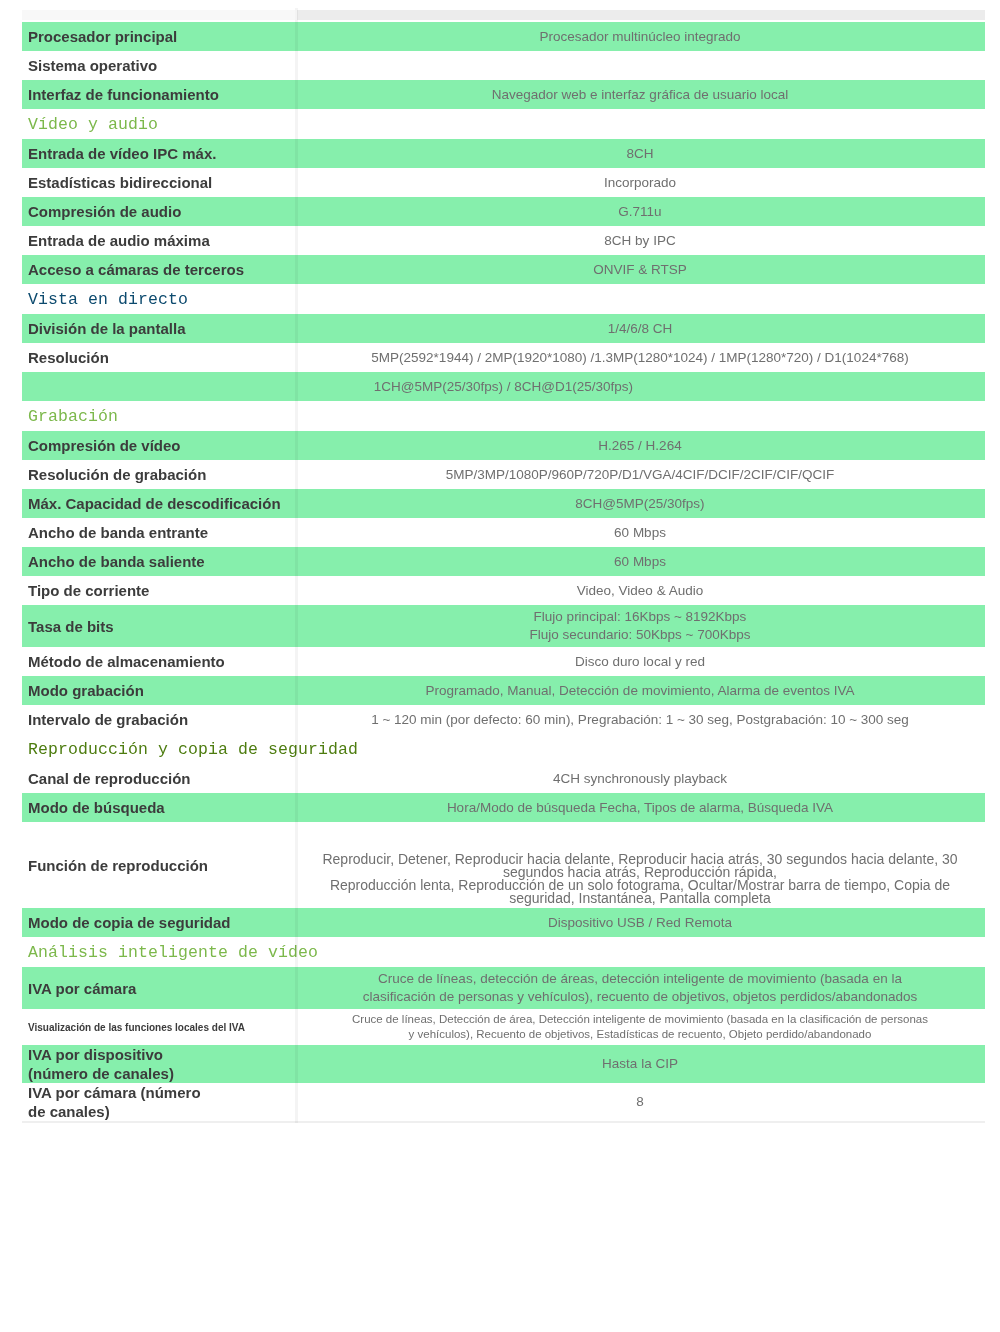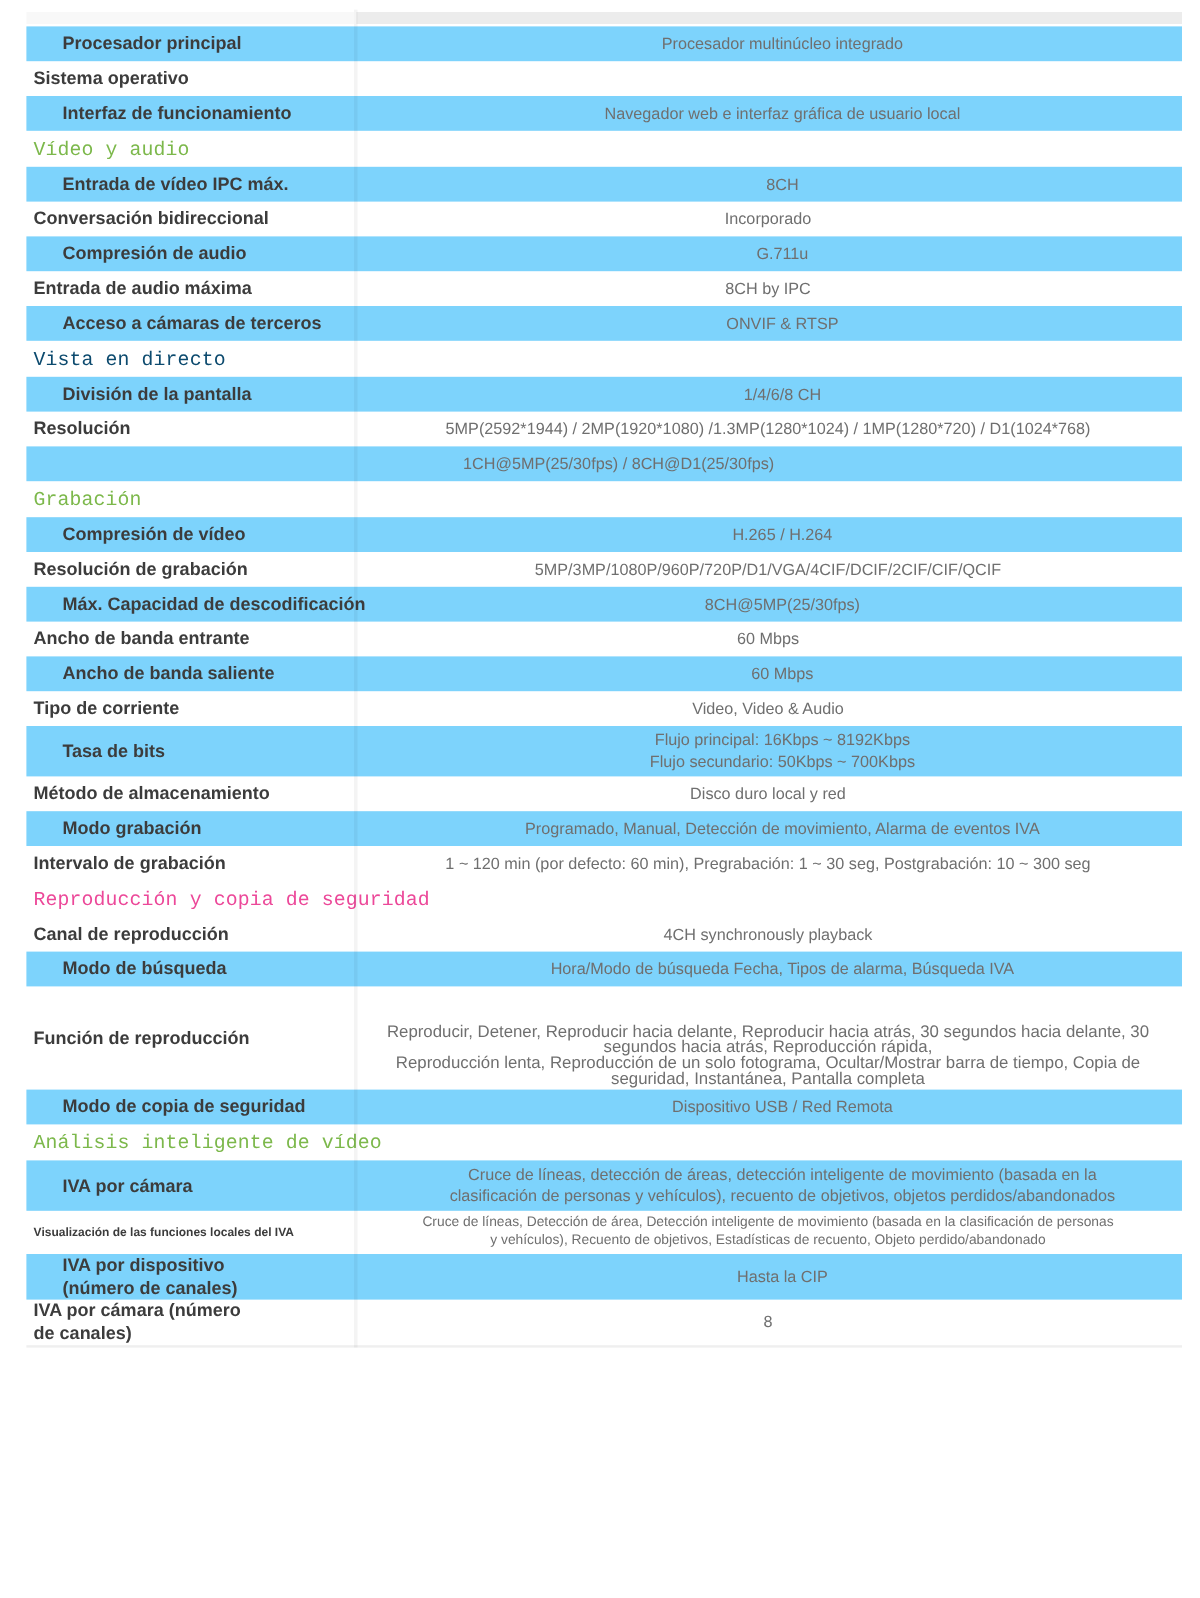"Procesador principal" .spec-row.shaded { background: #7dd3fc -> #86efac; padding-left: 24px -> none }
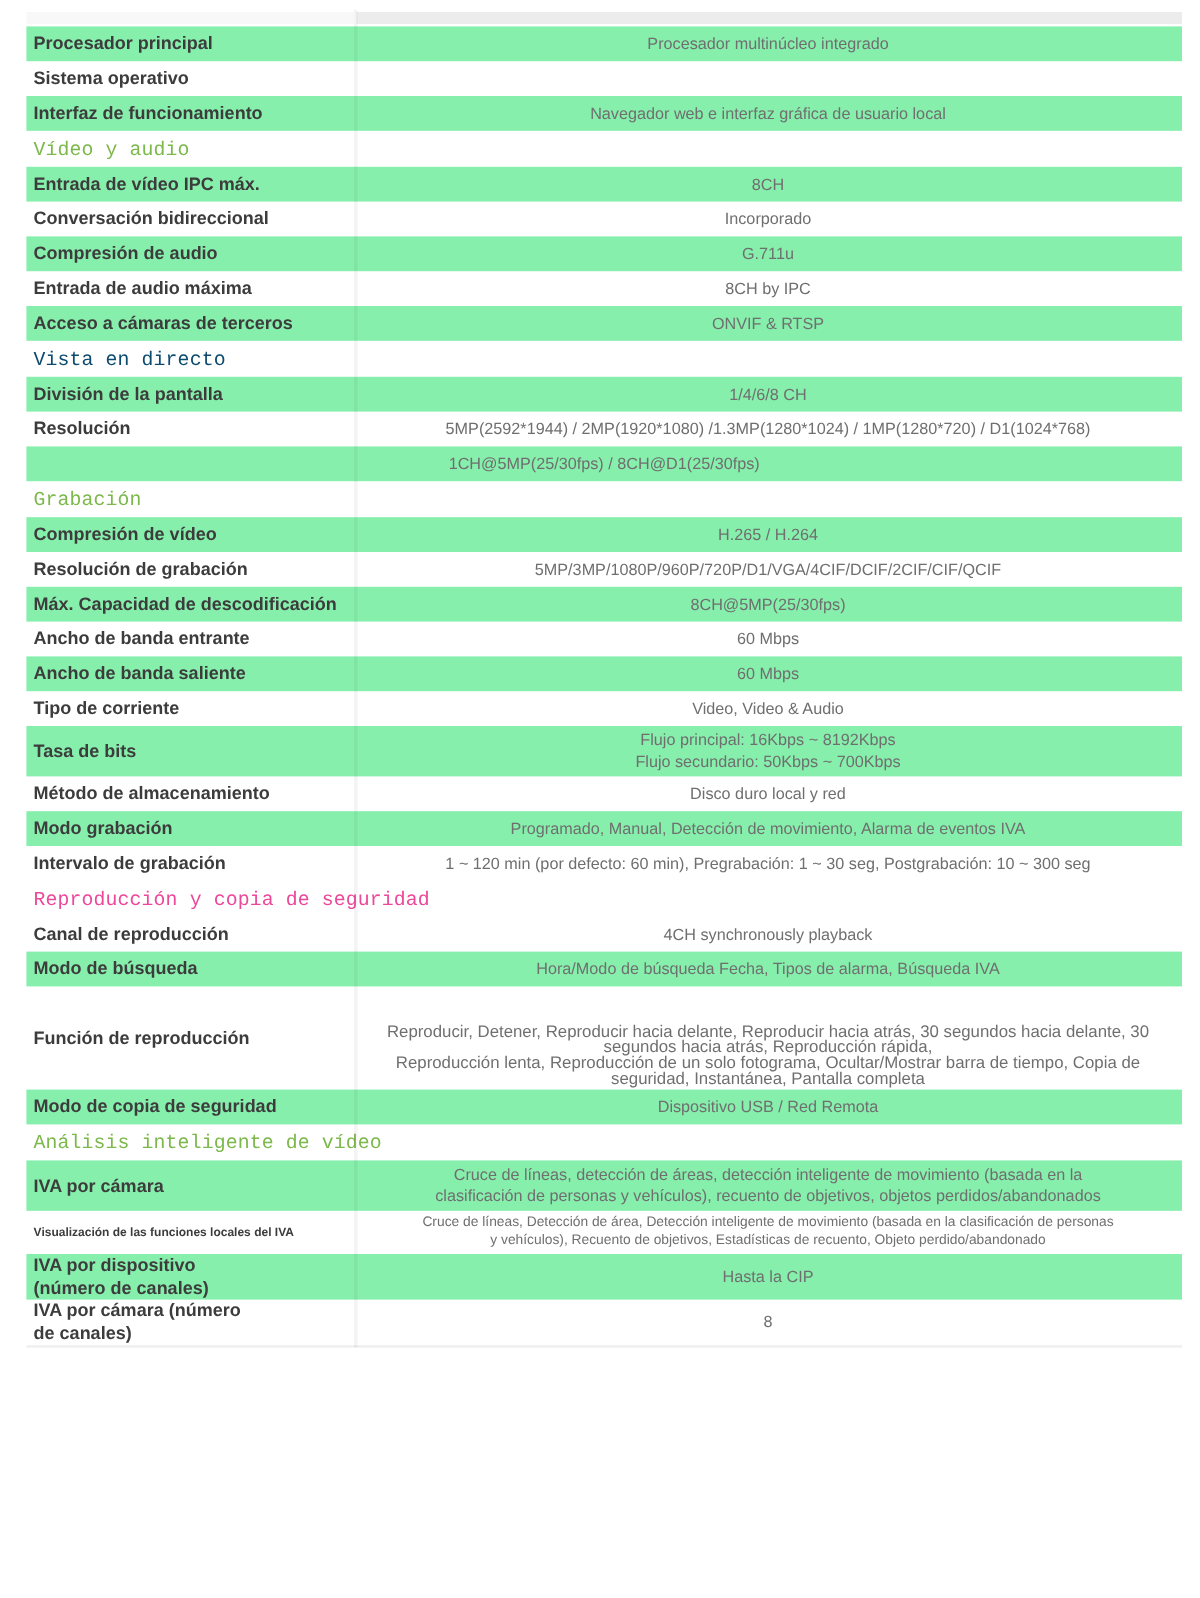"Conversación bidireccional" div.cell-label { text: Conversación -> Estadísticas }
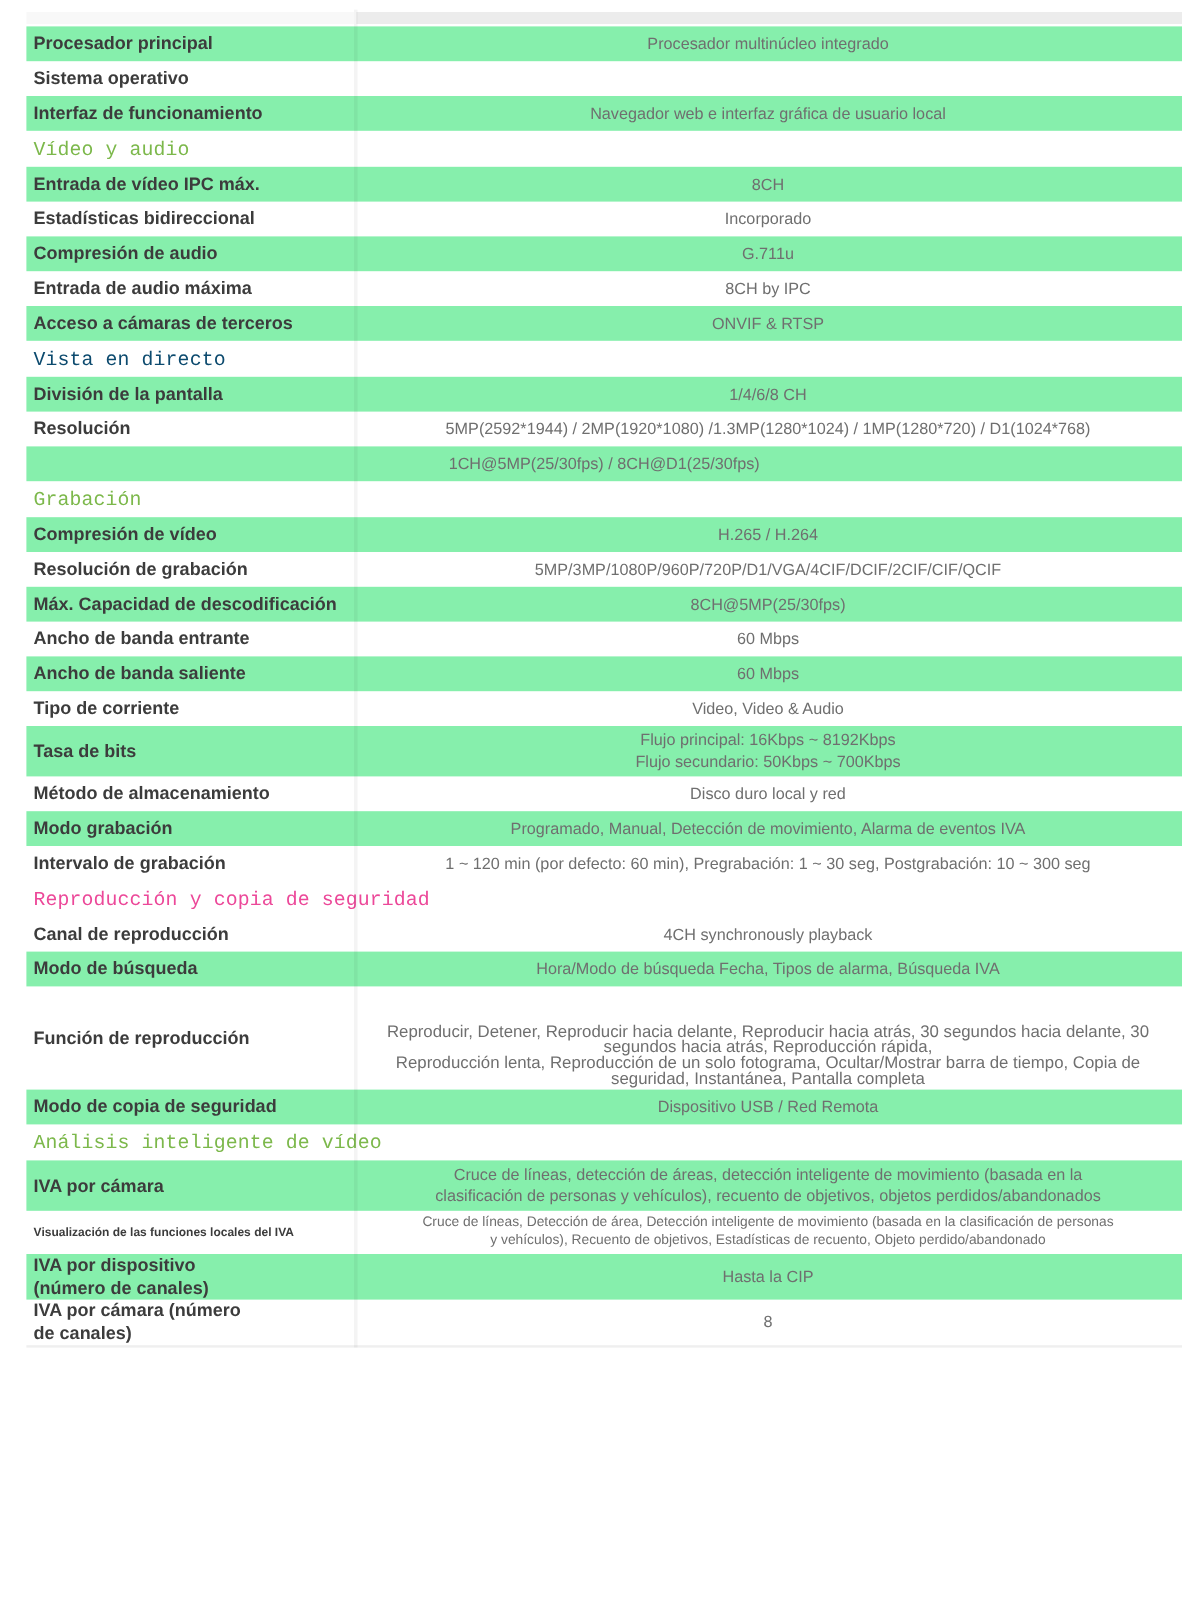"Reproducción y copia de seguridad" div.section-header { color: #ec4899 -> #4d7c0f }
